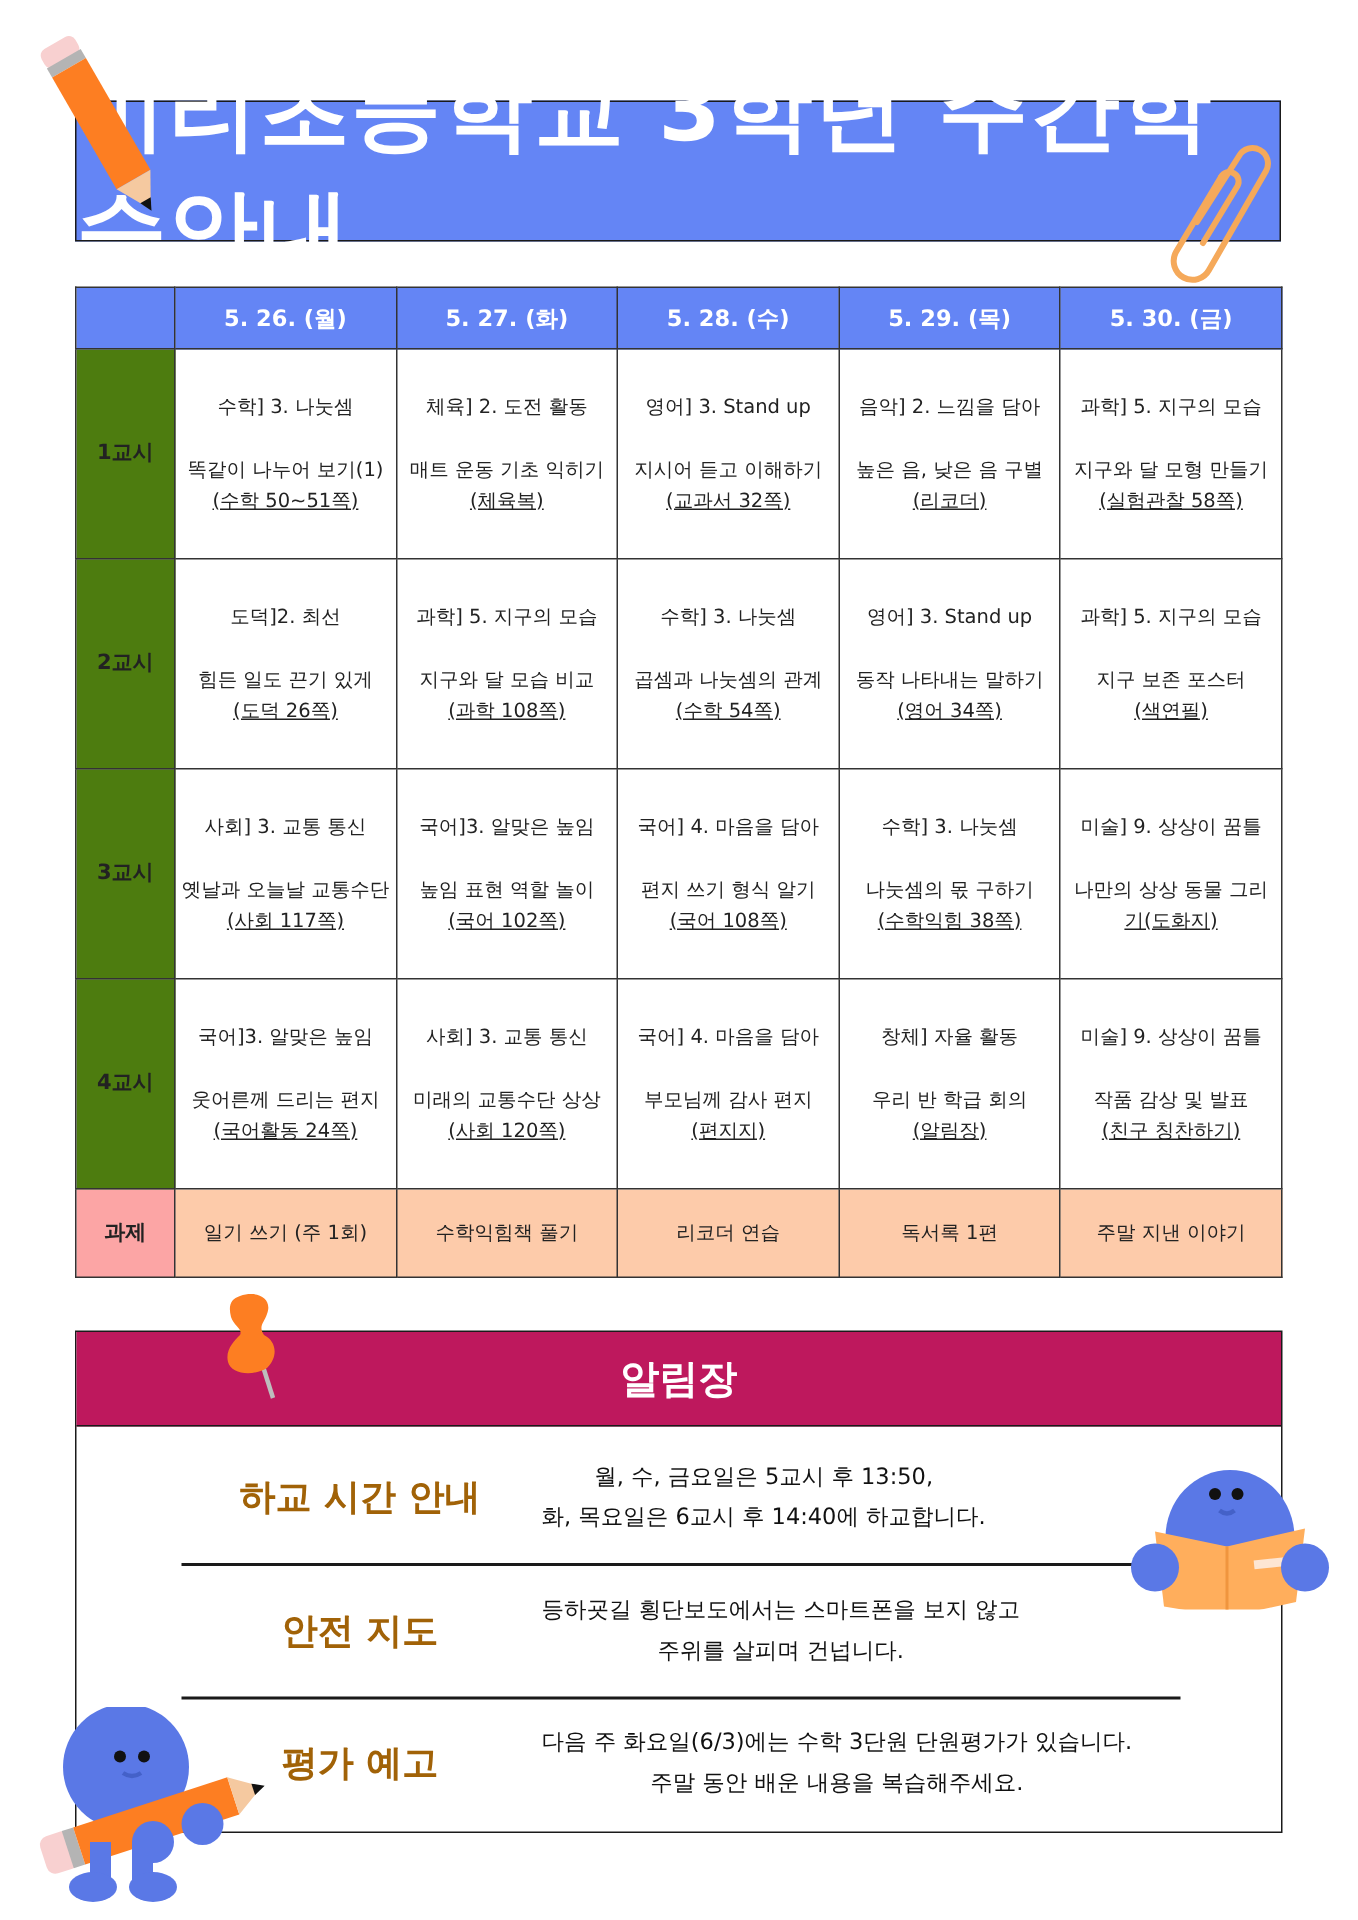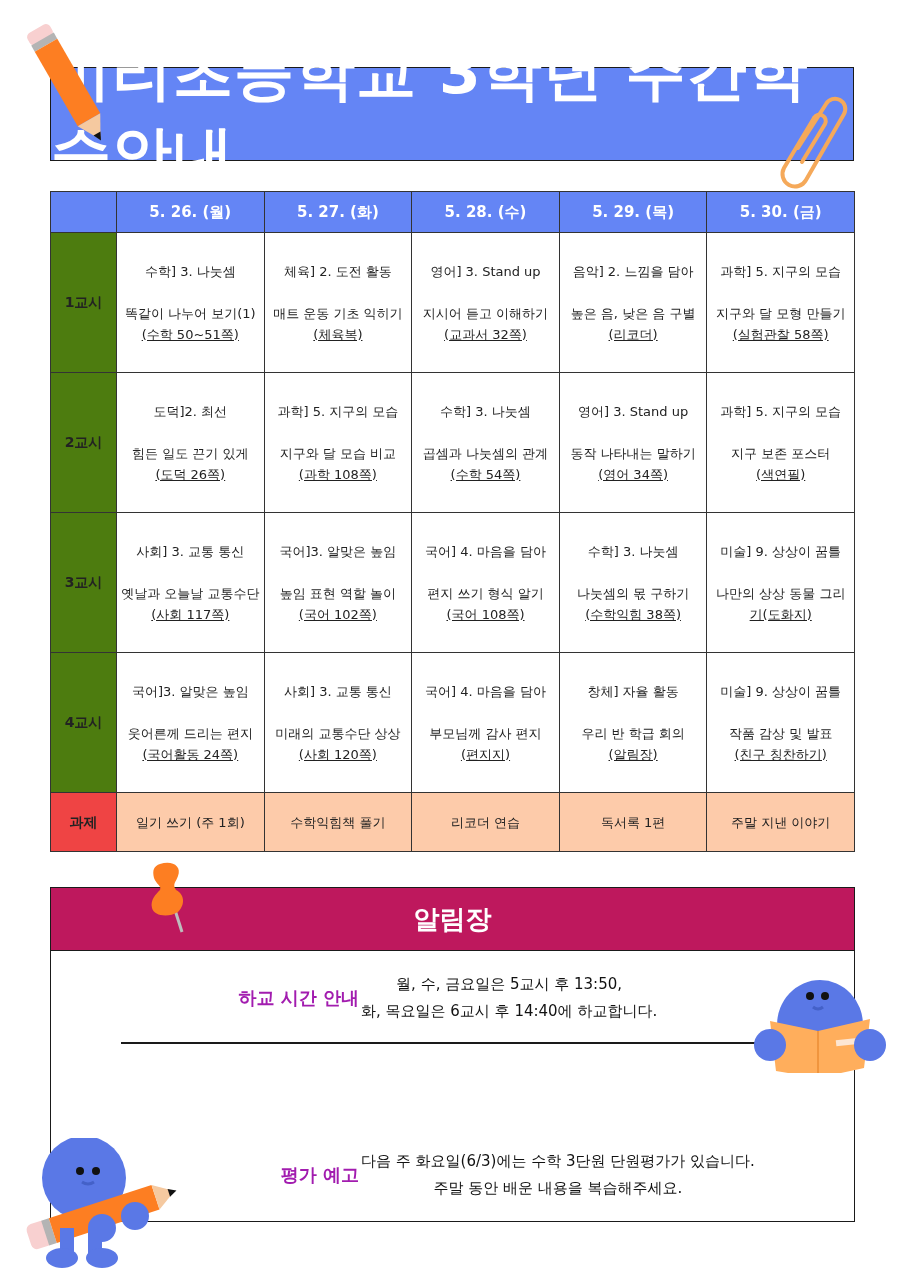"과제" table.schedule tr.homework-row td.period { background: #ef4444 -> #fca5a5 }
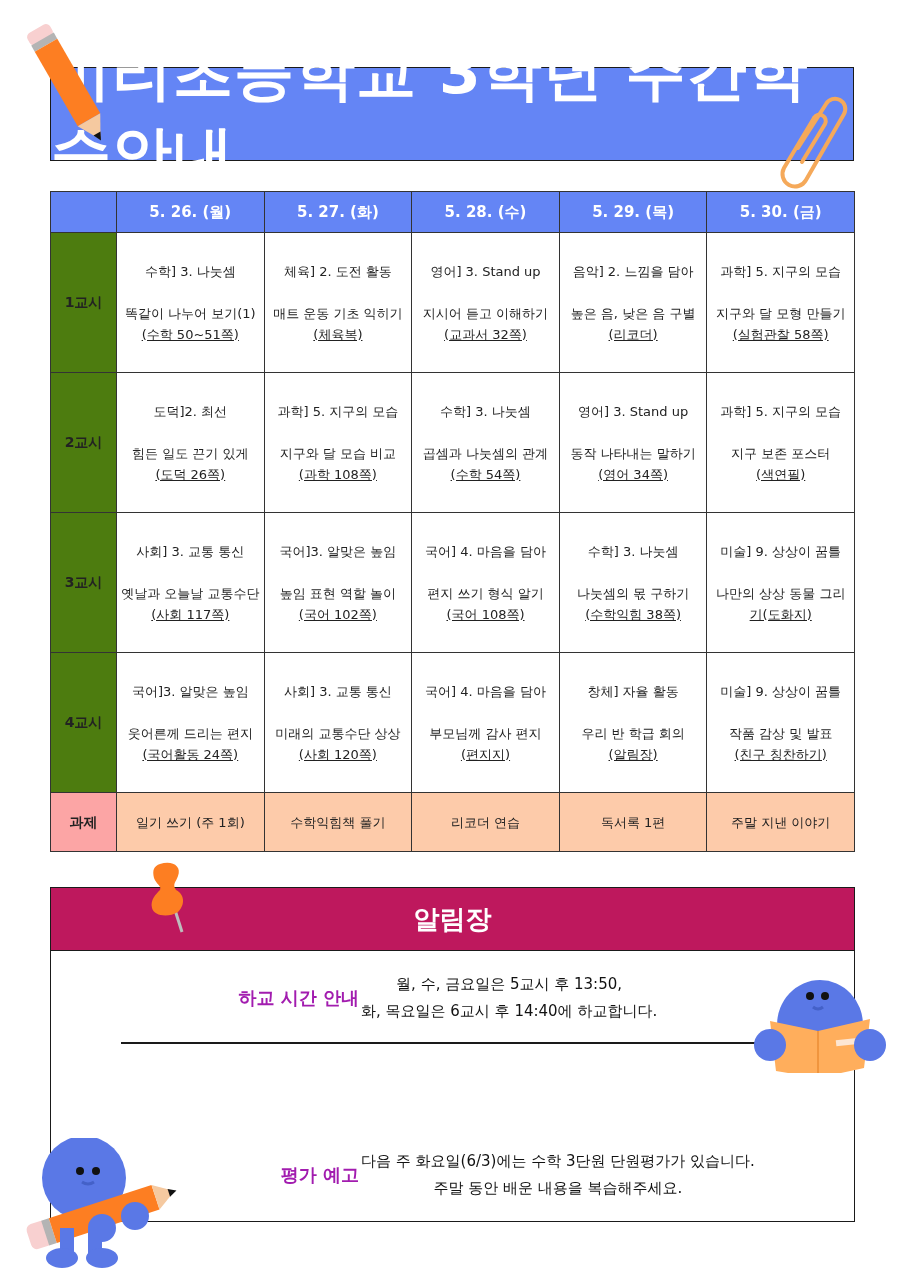"하교 시간 안내" .notice-label { color: #a21caf -> #a16207; font-size: 18px -> 24px; text-align: right -> center }
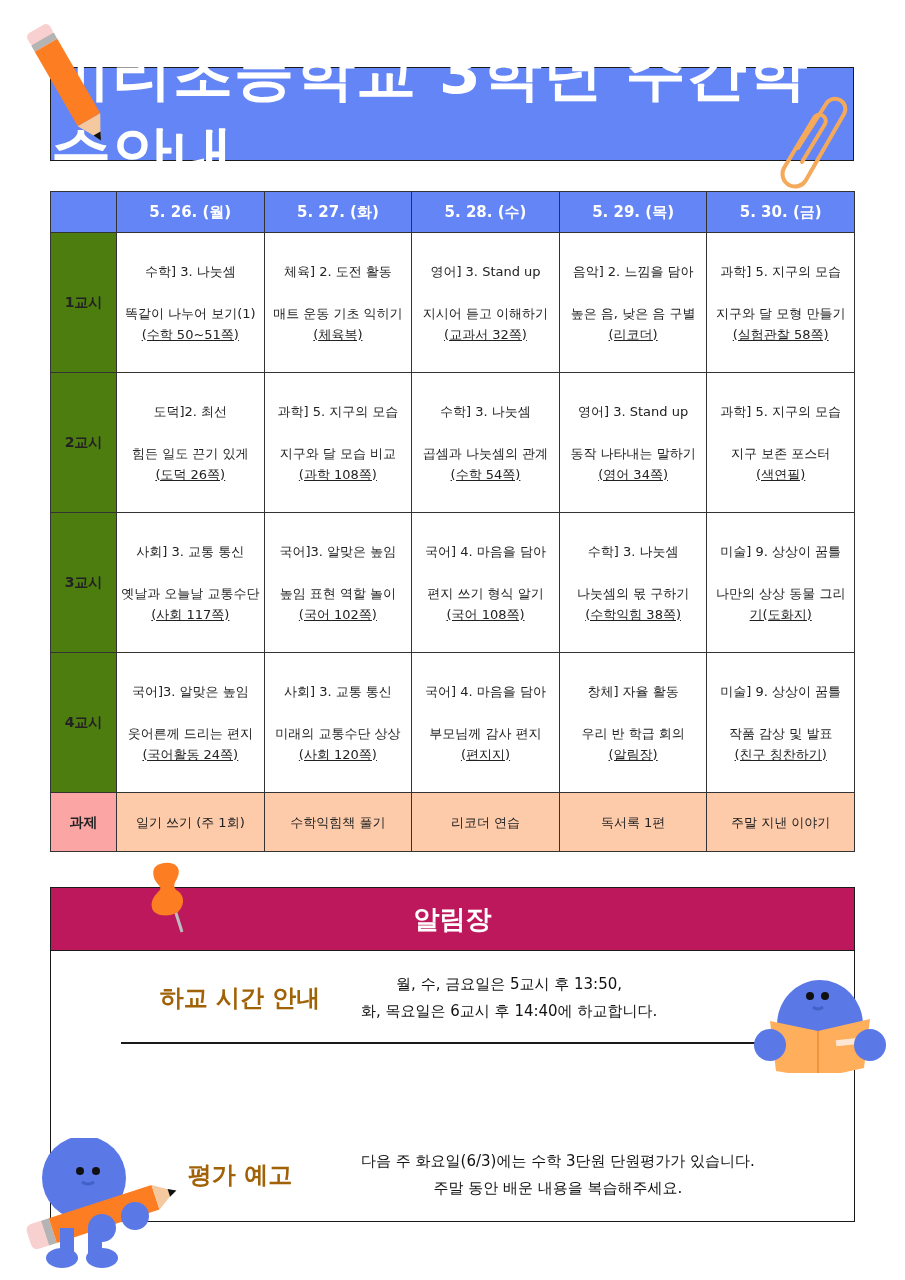"안전 지도" div.notice-row { html: none -> <div> <div>안전 지도</div> <div> <span>등하굣길 횡단보도에서는 스마트폰을 보지 않고</span> <span>주위를 살피며 건넙니다.</span> </div> </div> }
